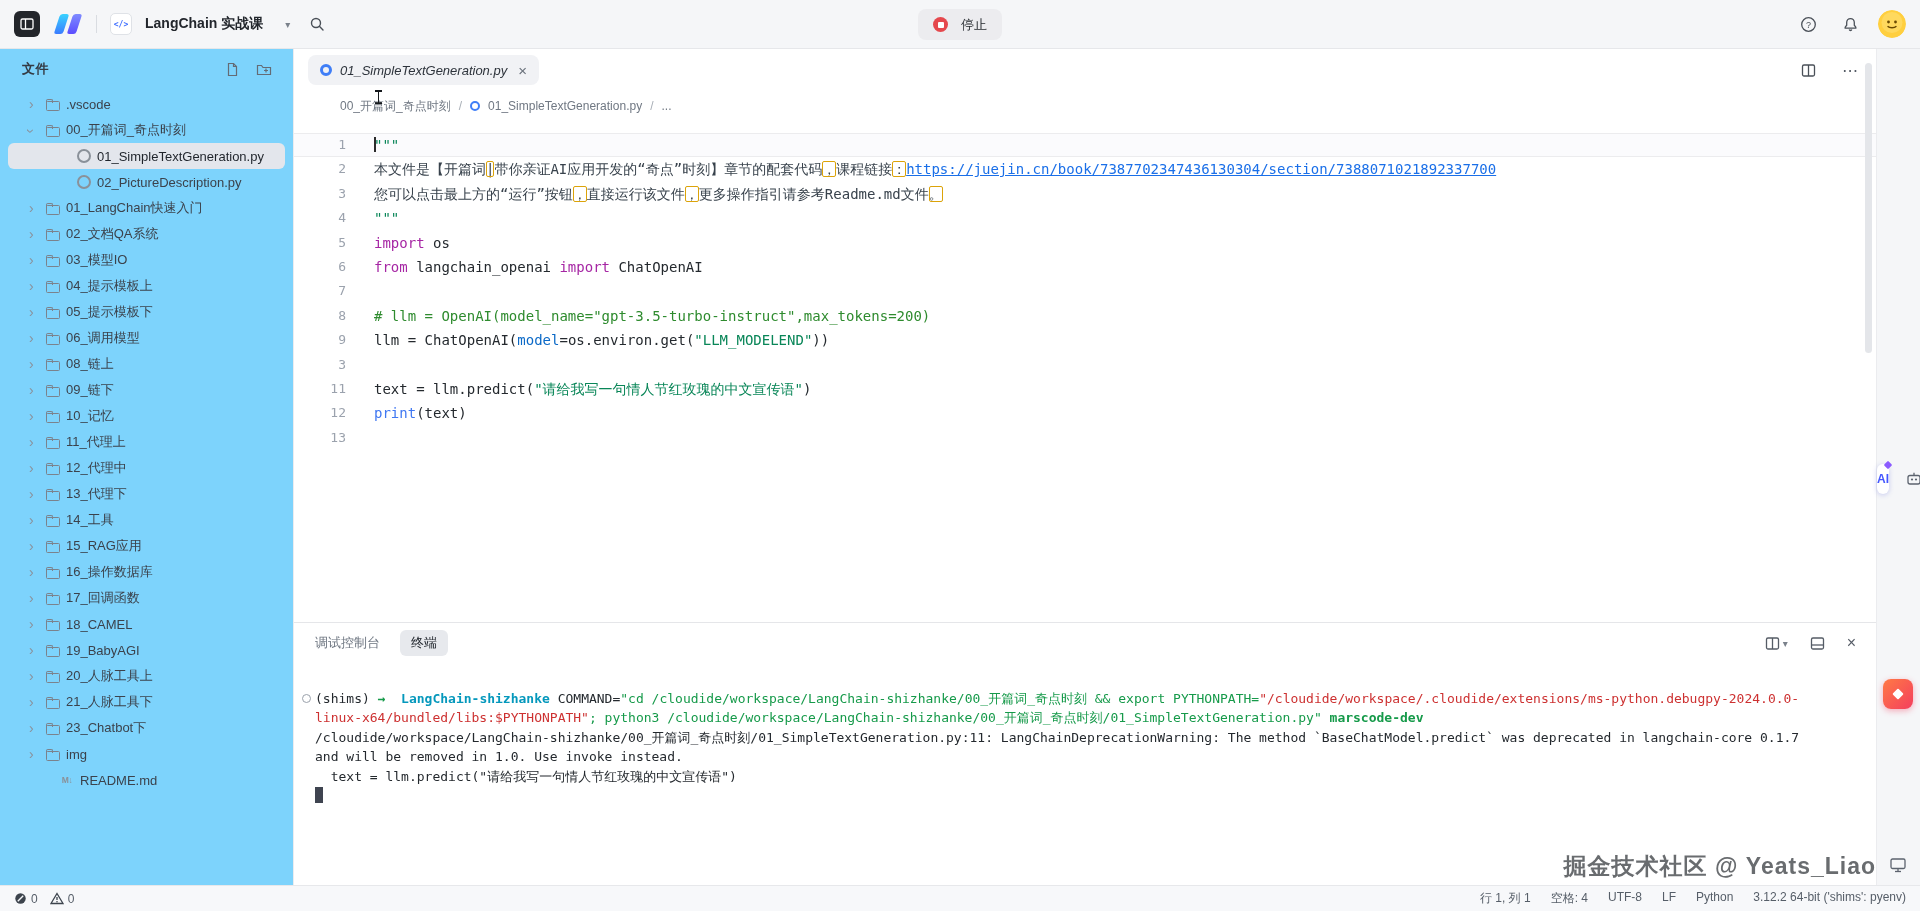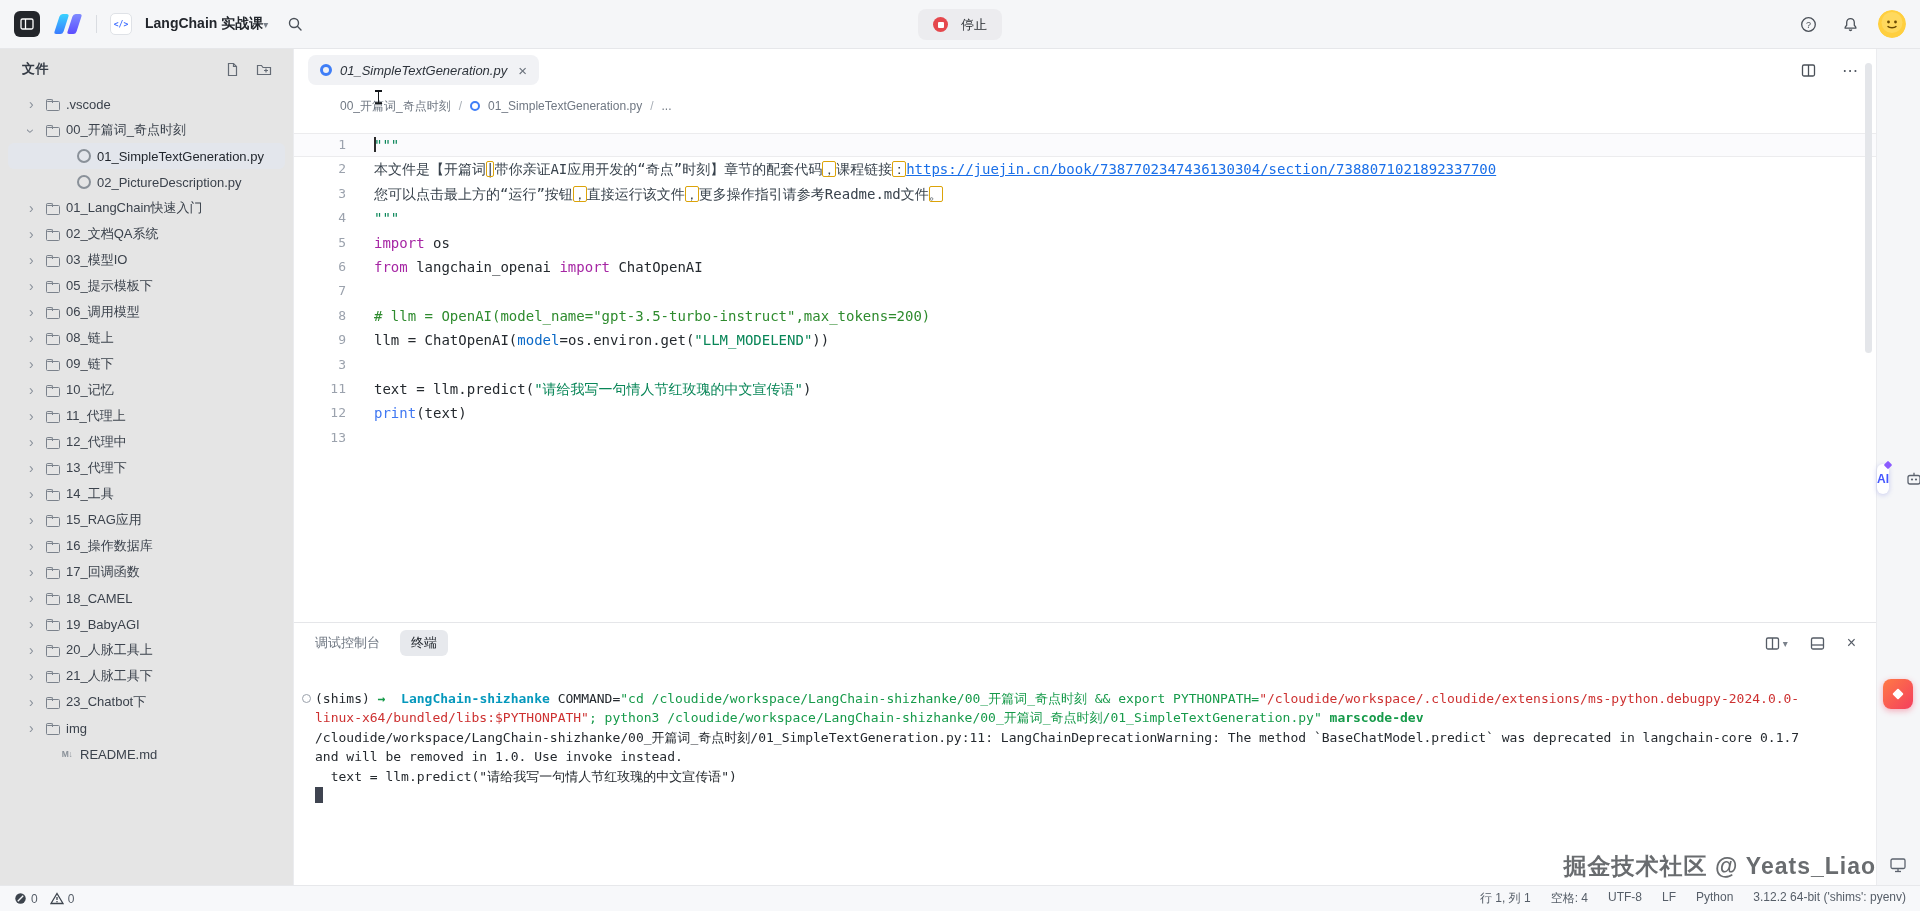"LangChain 实战课" .ws { gap: 0 -> 22px }
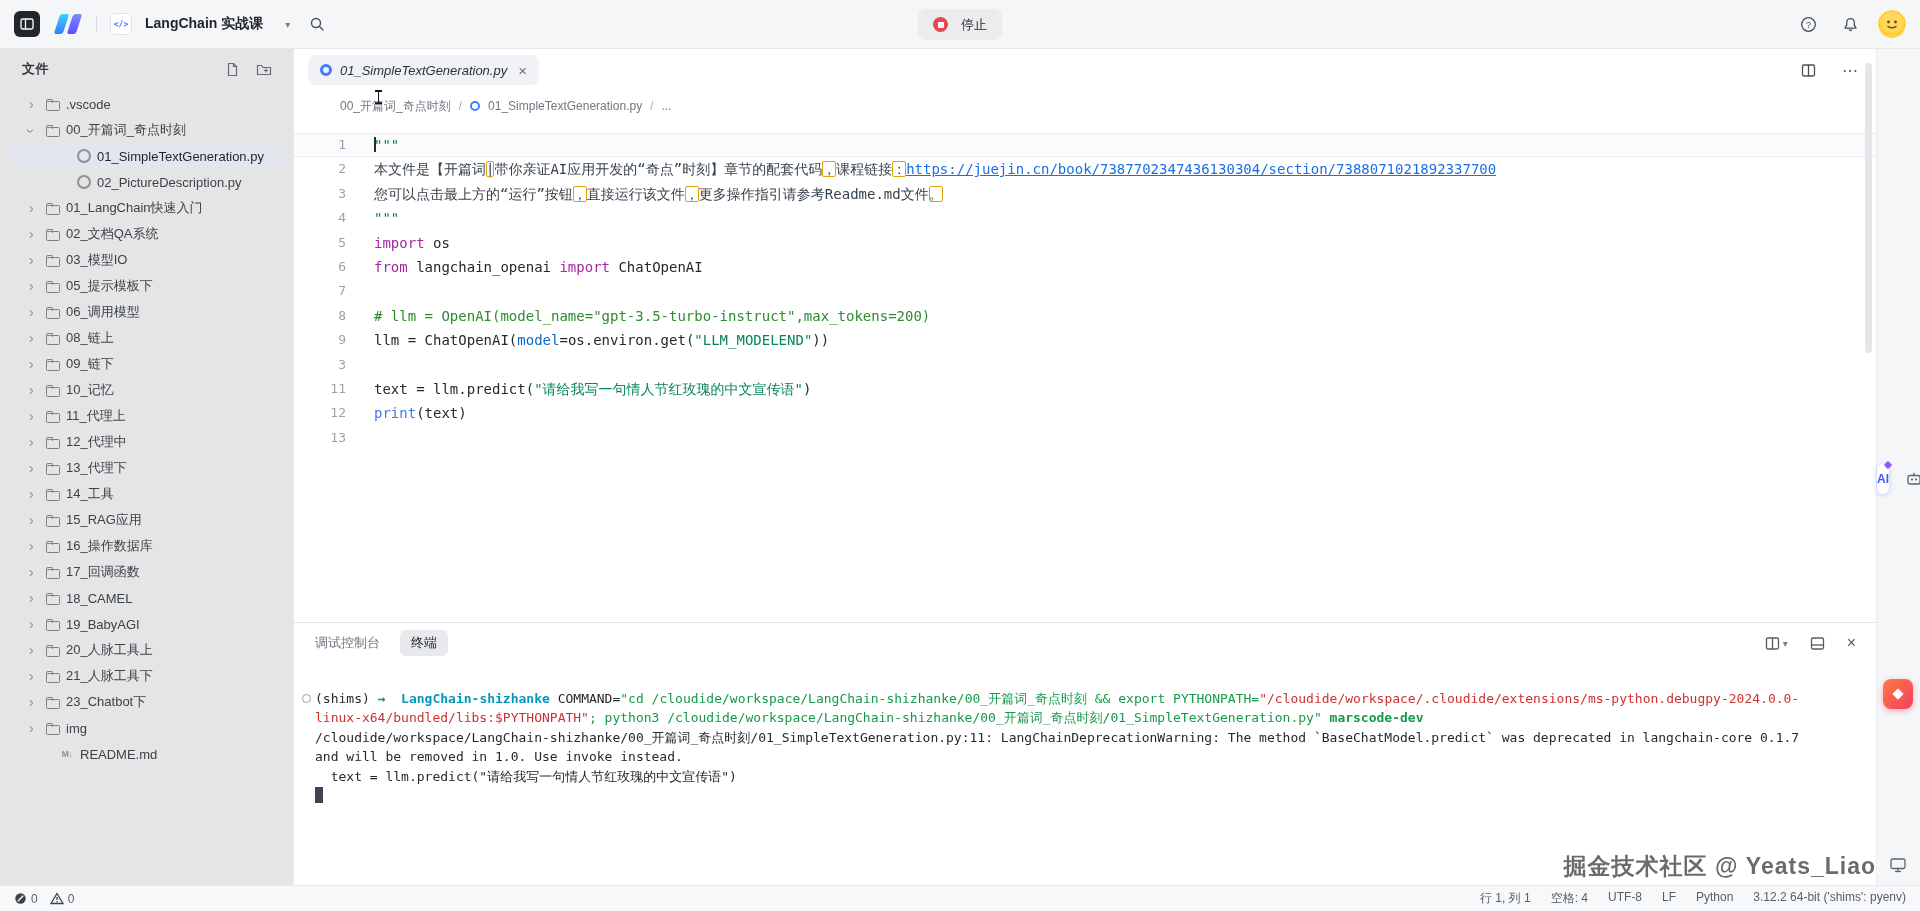"文件" .sidebar { background: #e5e5e5 -> #7dd3fc }
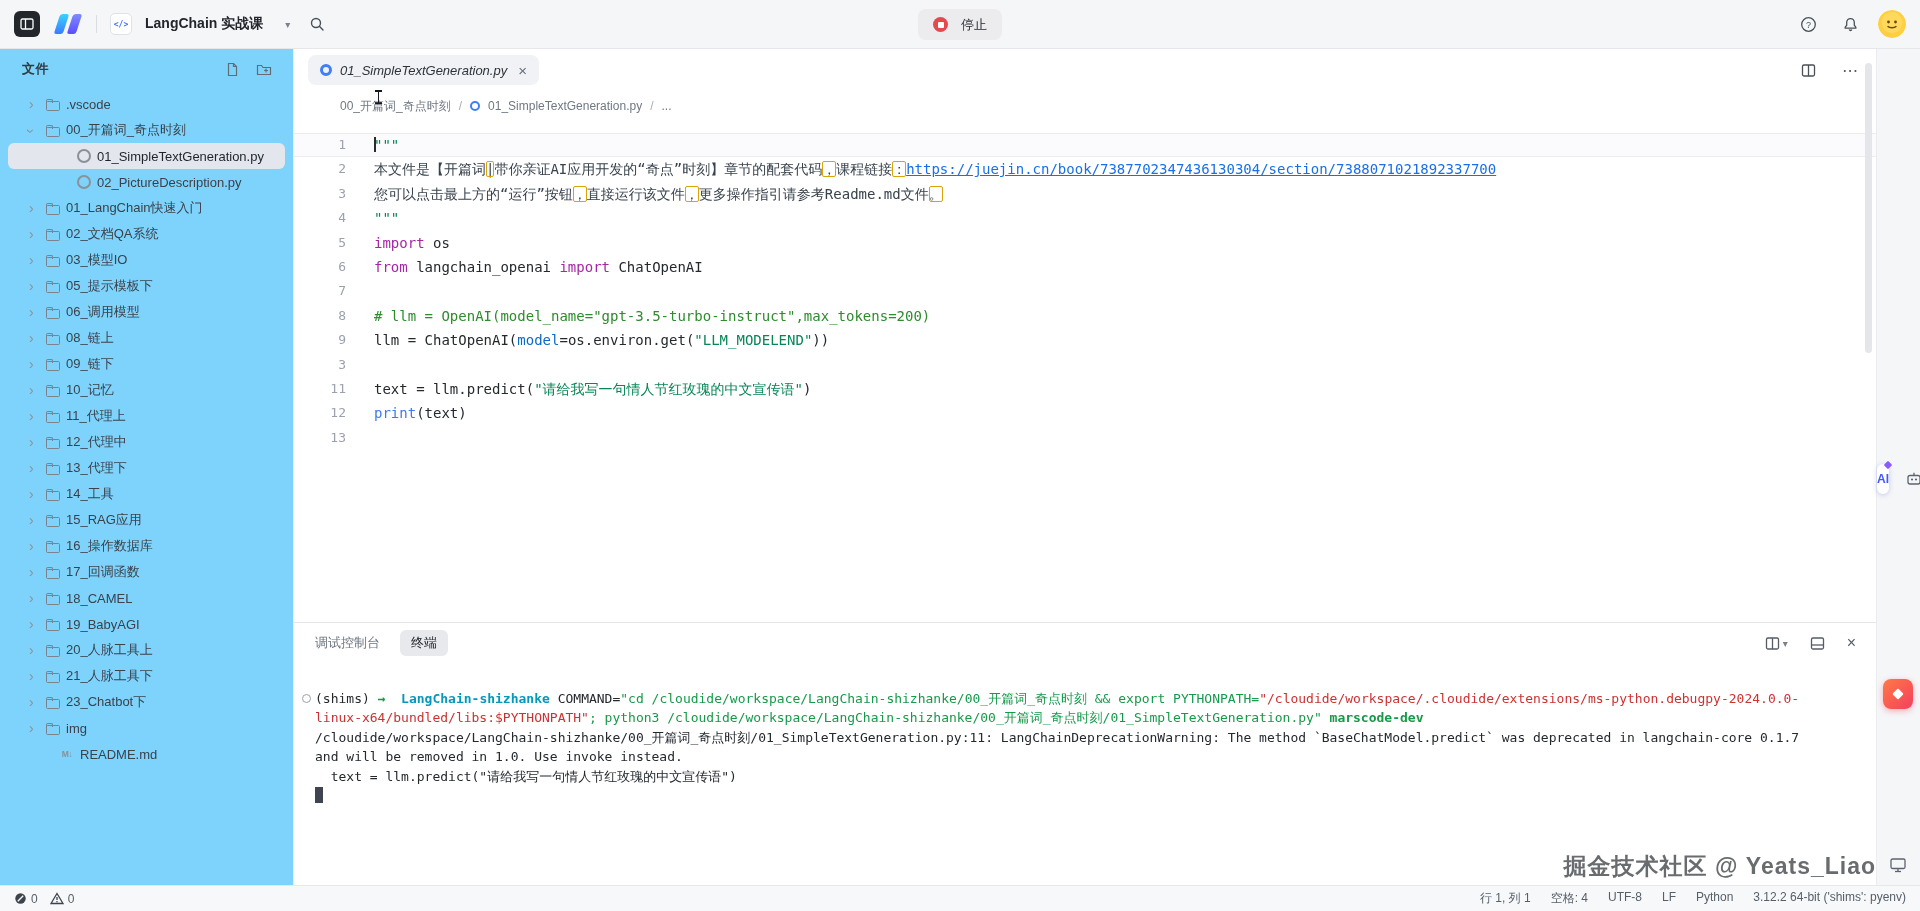"04_提示模板上" div.srow { html: none -> <div> <span></span> <span></span> <span>04_提示模板上</span> </div> }
